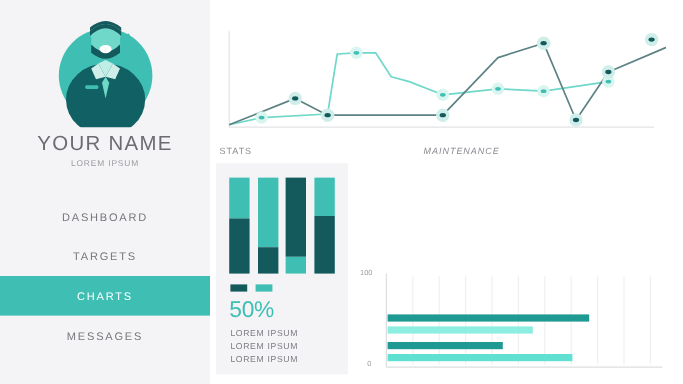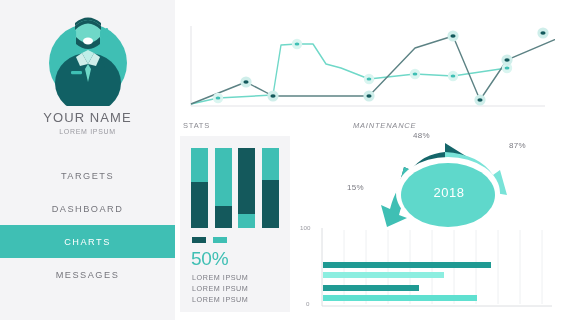"YOUR NAME" .profile-name { font-size: 13px -> 17px }
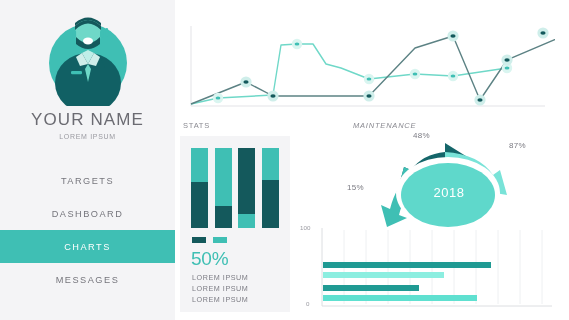"48%" div.donut-wrap { html: <div> <svg> <path></path> <path></path> <path></path> <ellipse></ellipse> <ellipse></ellipse> </svg> <div>48%</div> <div>87%</div> <div>15%</div> <div>2018</div> </div> -> none }
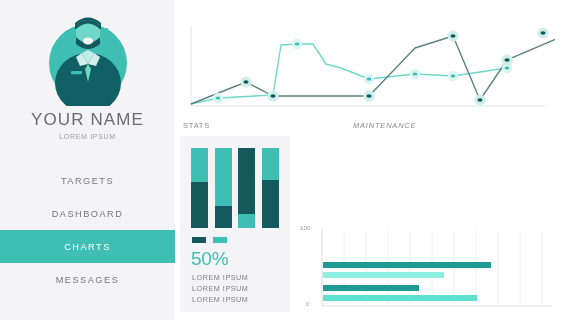"TARGETS" div.menu-item { order: before "DASHBOARD" -> after "DASHBOARD" }
